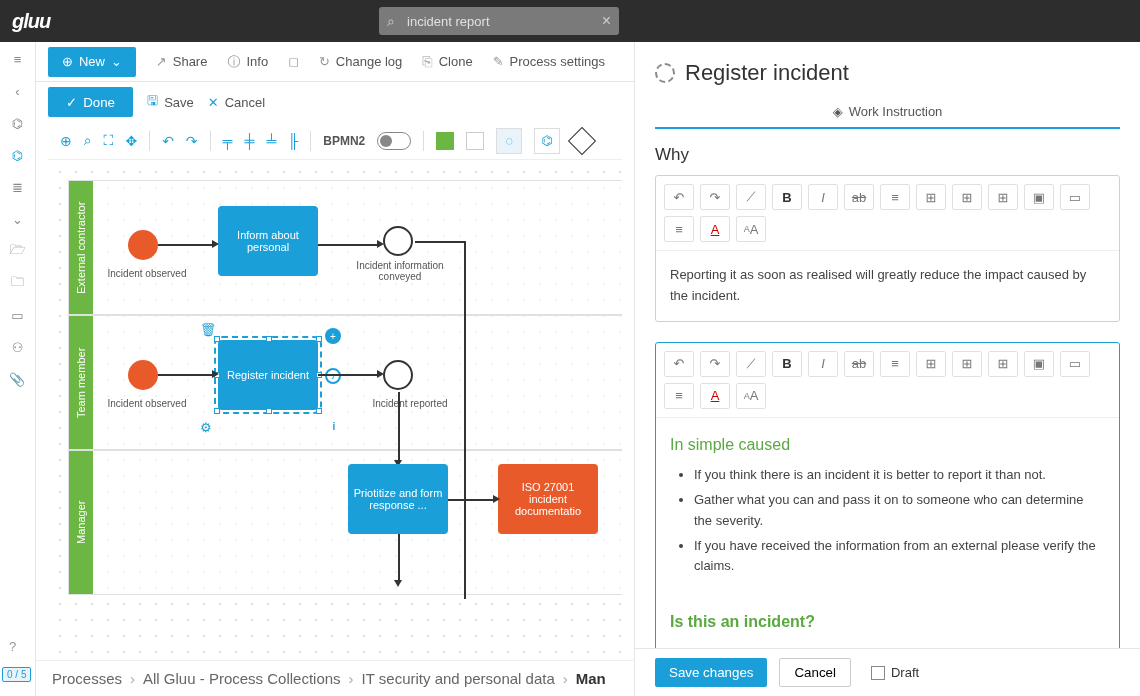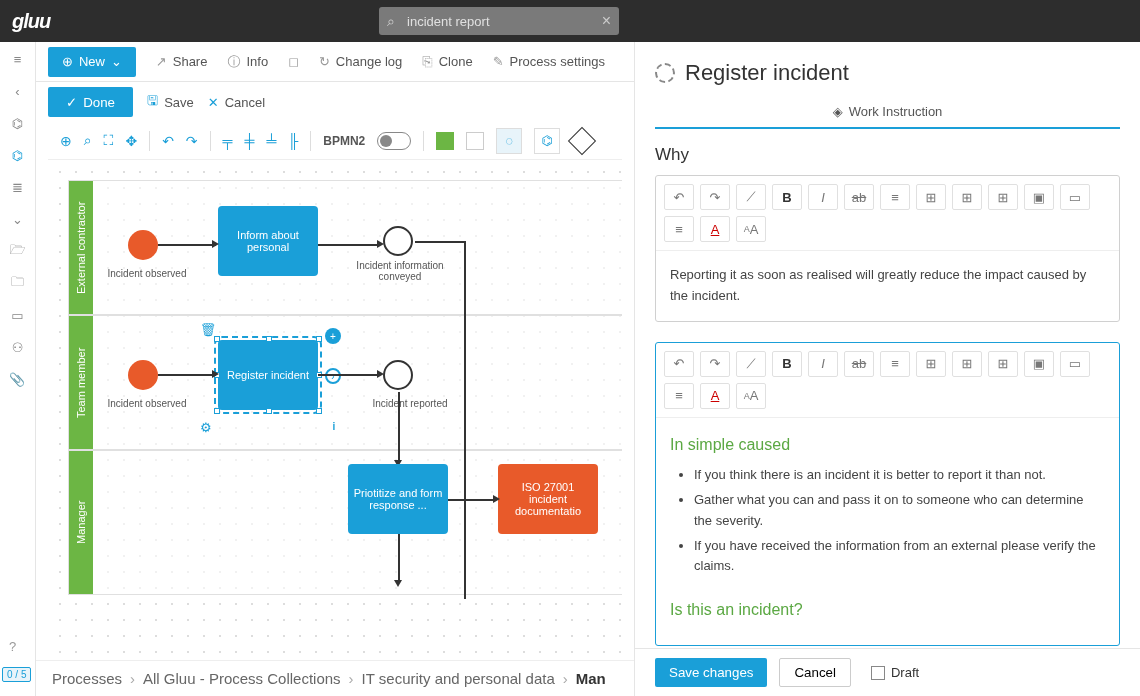"Is this an incident?" .ed-content h4.q { font-weight: none -> bold; margin-top: 20px -> 32px }
